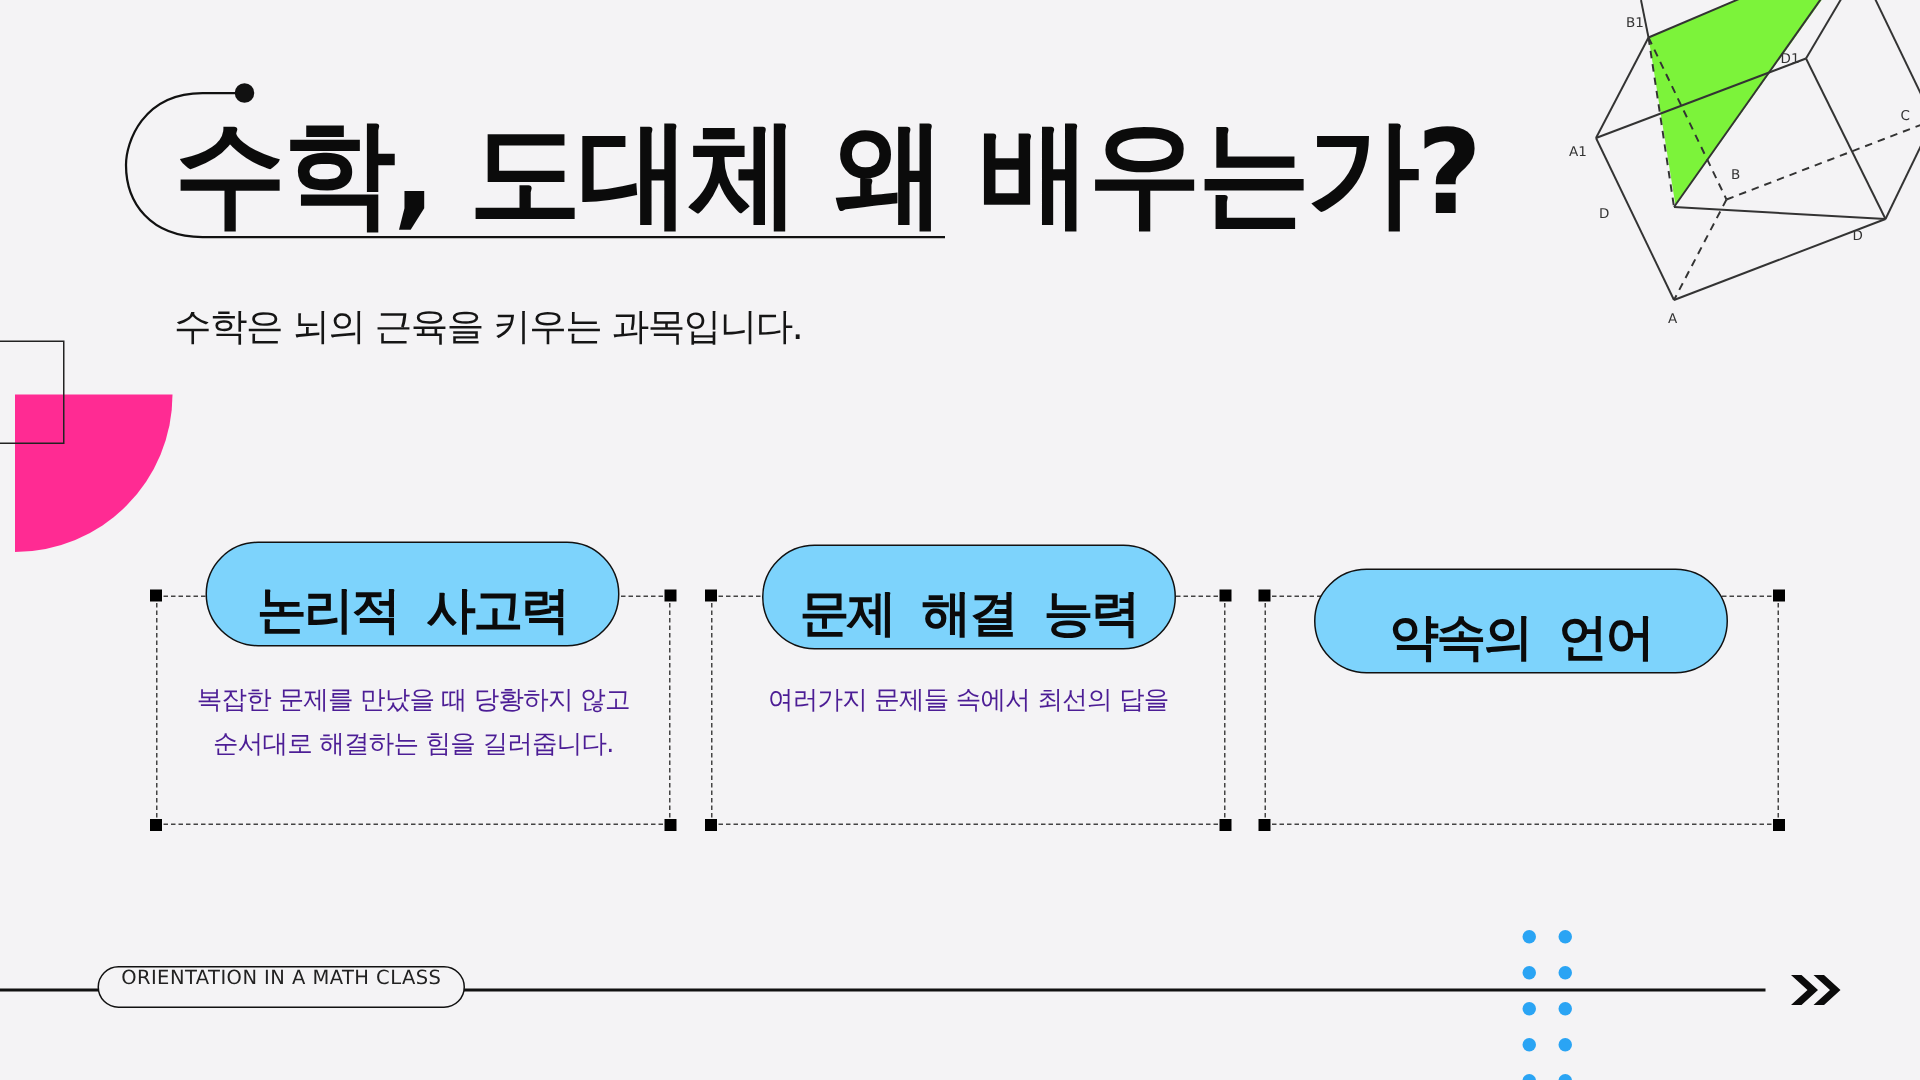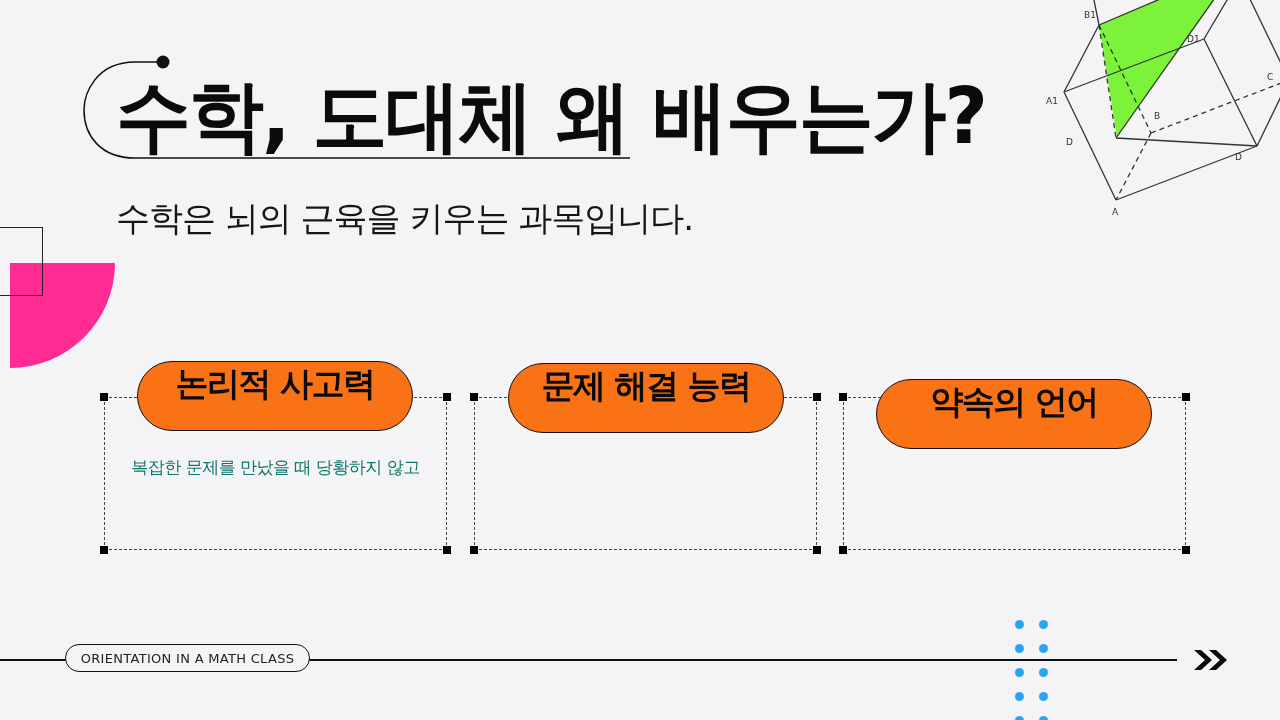"수학은 뇌의 근육을 키우는 과목입니다." .subtitle { font-size: 34px -> 25px }
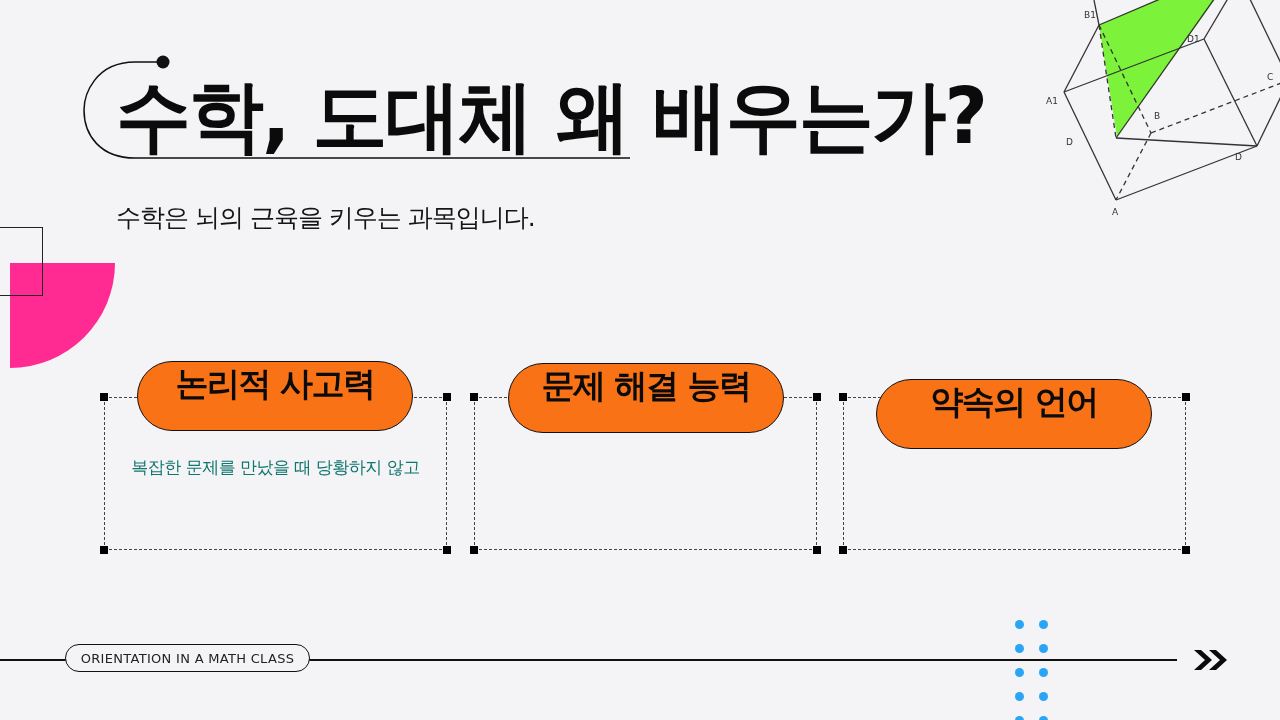"논리적 사고력" .card-pill { align-items: flex-start -> flex-end; background: #f97316 -> #7dd3fc; font-family: none -> Liberation Mono, monospace }
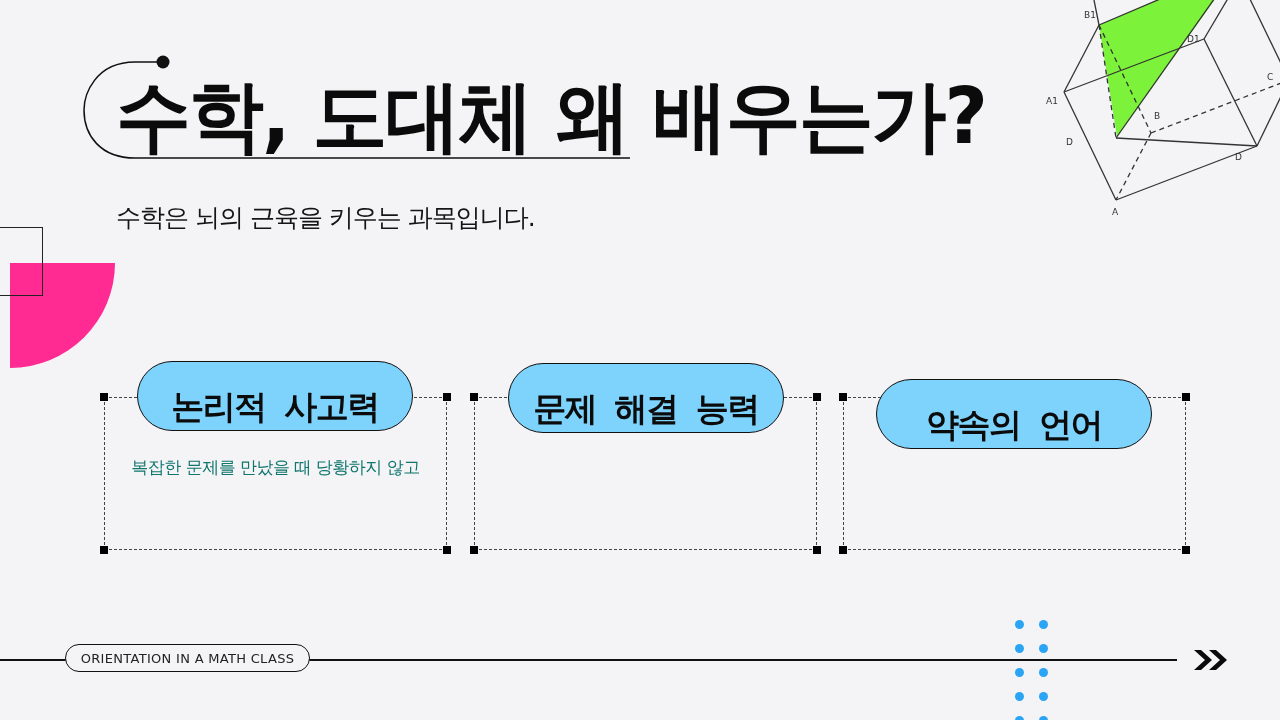"복잡한 문제를 만났을 때 당황하지" .card-desc { color: #0f766e -> #4c1d95 }
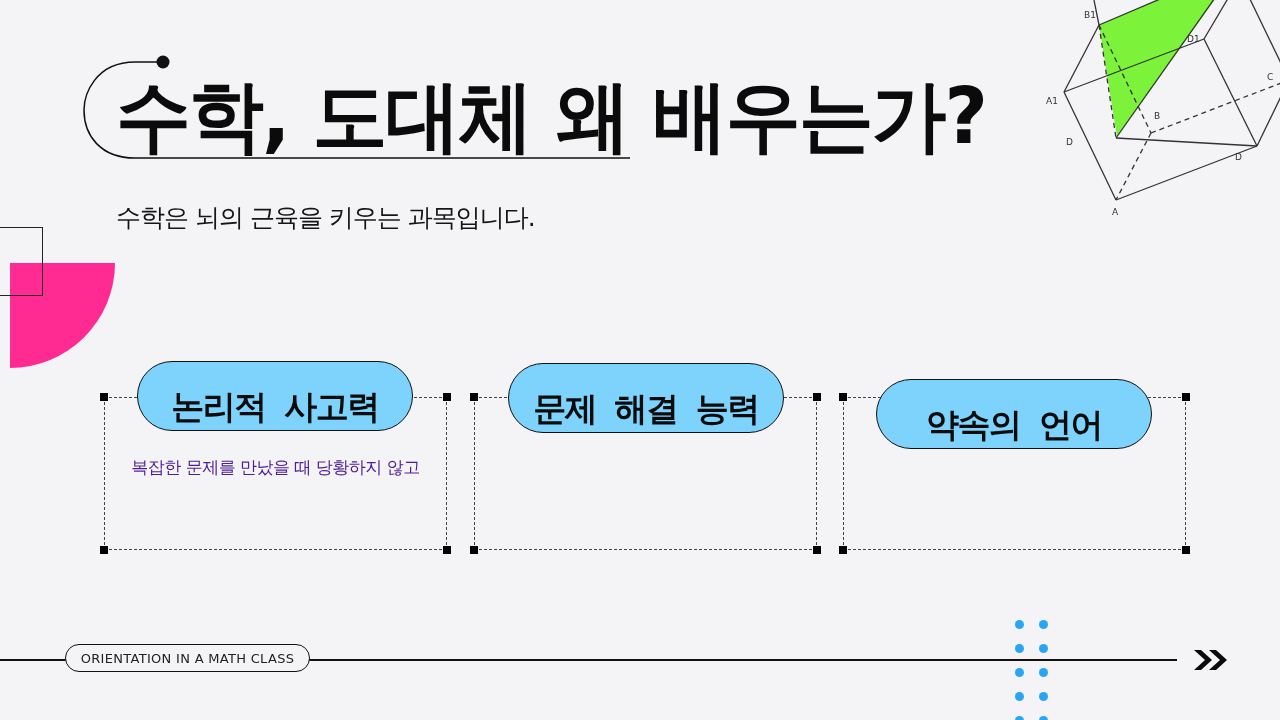"여러가지 문제들 속에서 최선의 답을" div { html: none -> <div>여러가지 문제들 속에서 최선의 답을</div> }
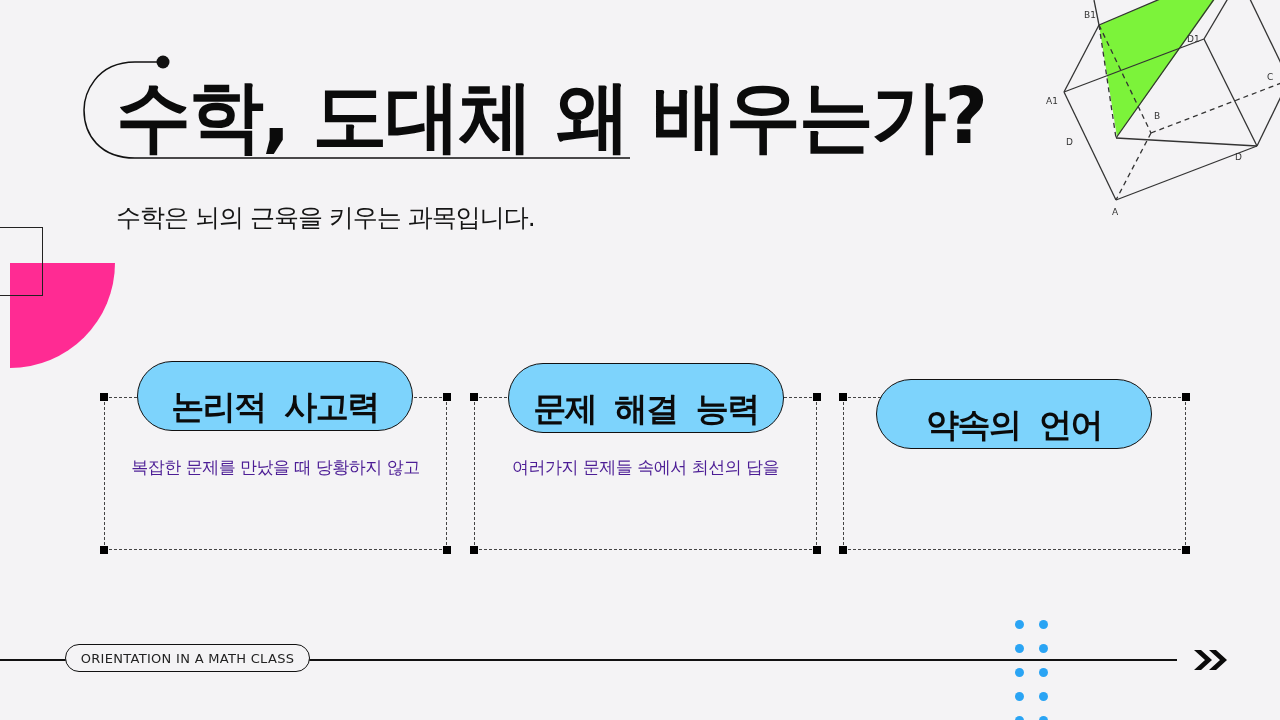"순서대로 해결하는 힘을 길러줍니다." div { html: none -> <div>순서대로 해결하는 힘을 길러줍니다.</div> }
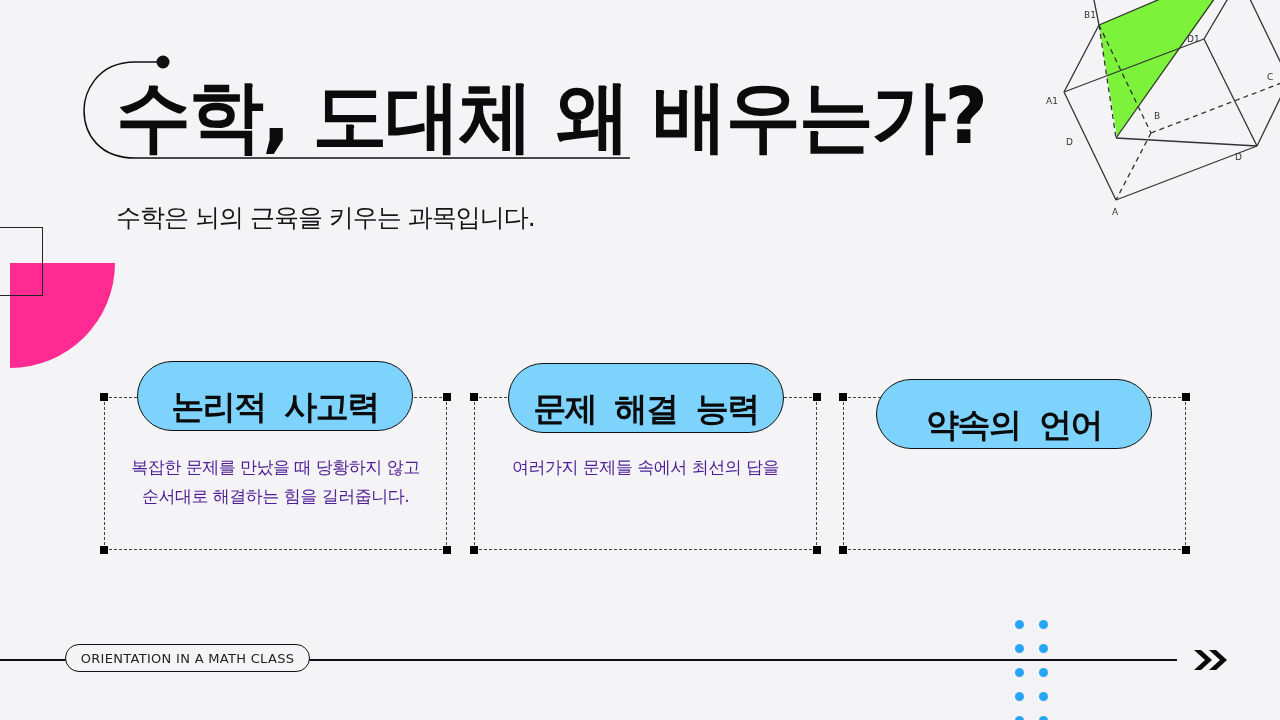"ORIENTATION IN A MATH CLASS" .footer-pill { align-items: center -> flex-start }
